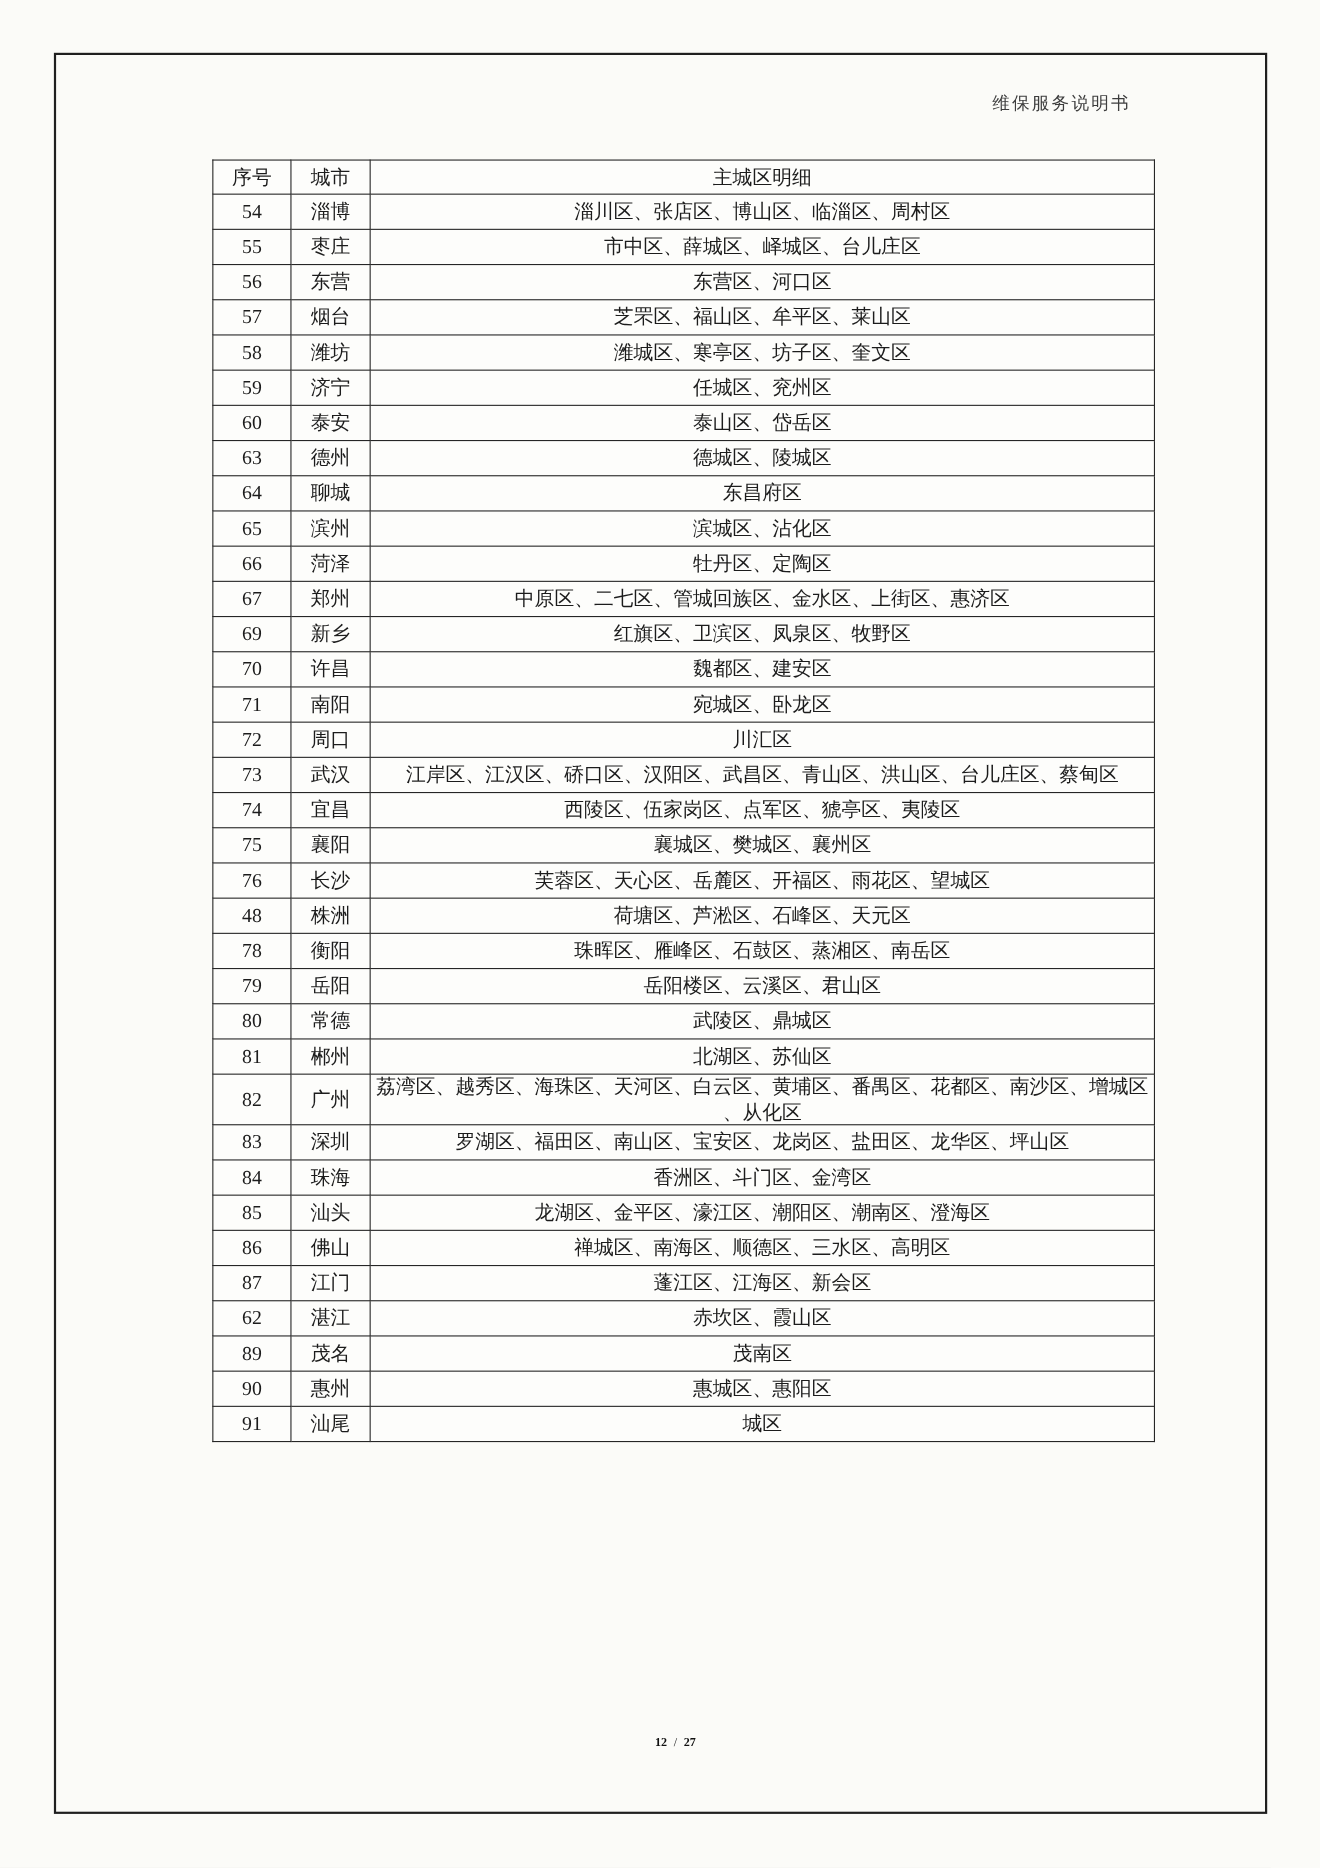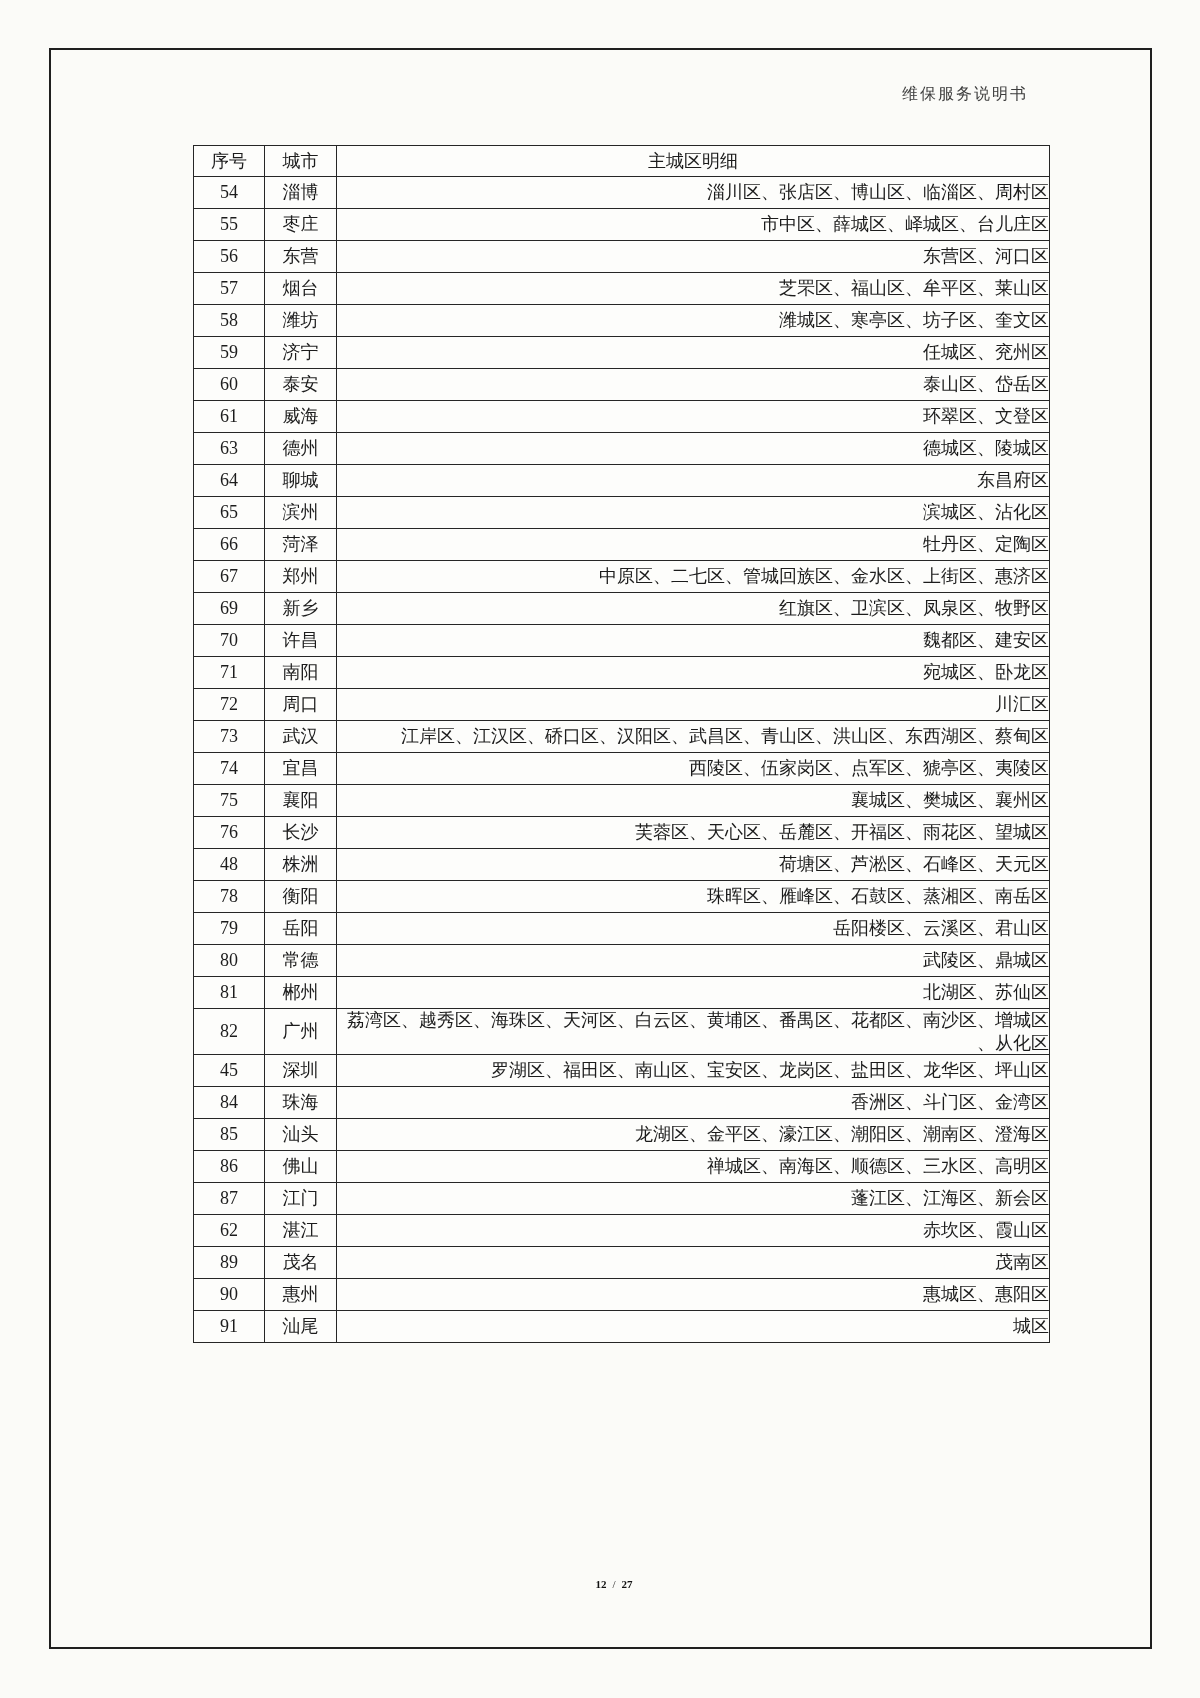"淄川区、张店区、博山区、临淄区、周村区" td.cell-districts { text-align: right -> center }
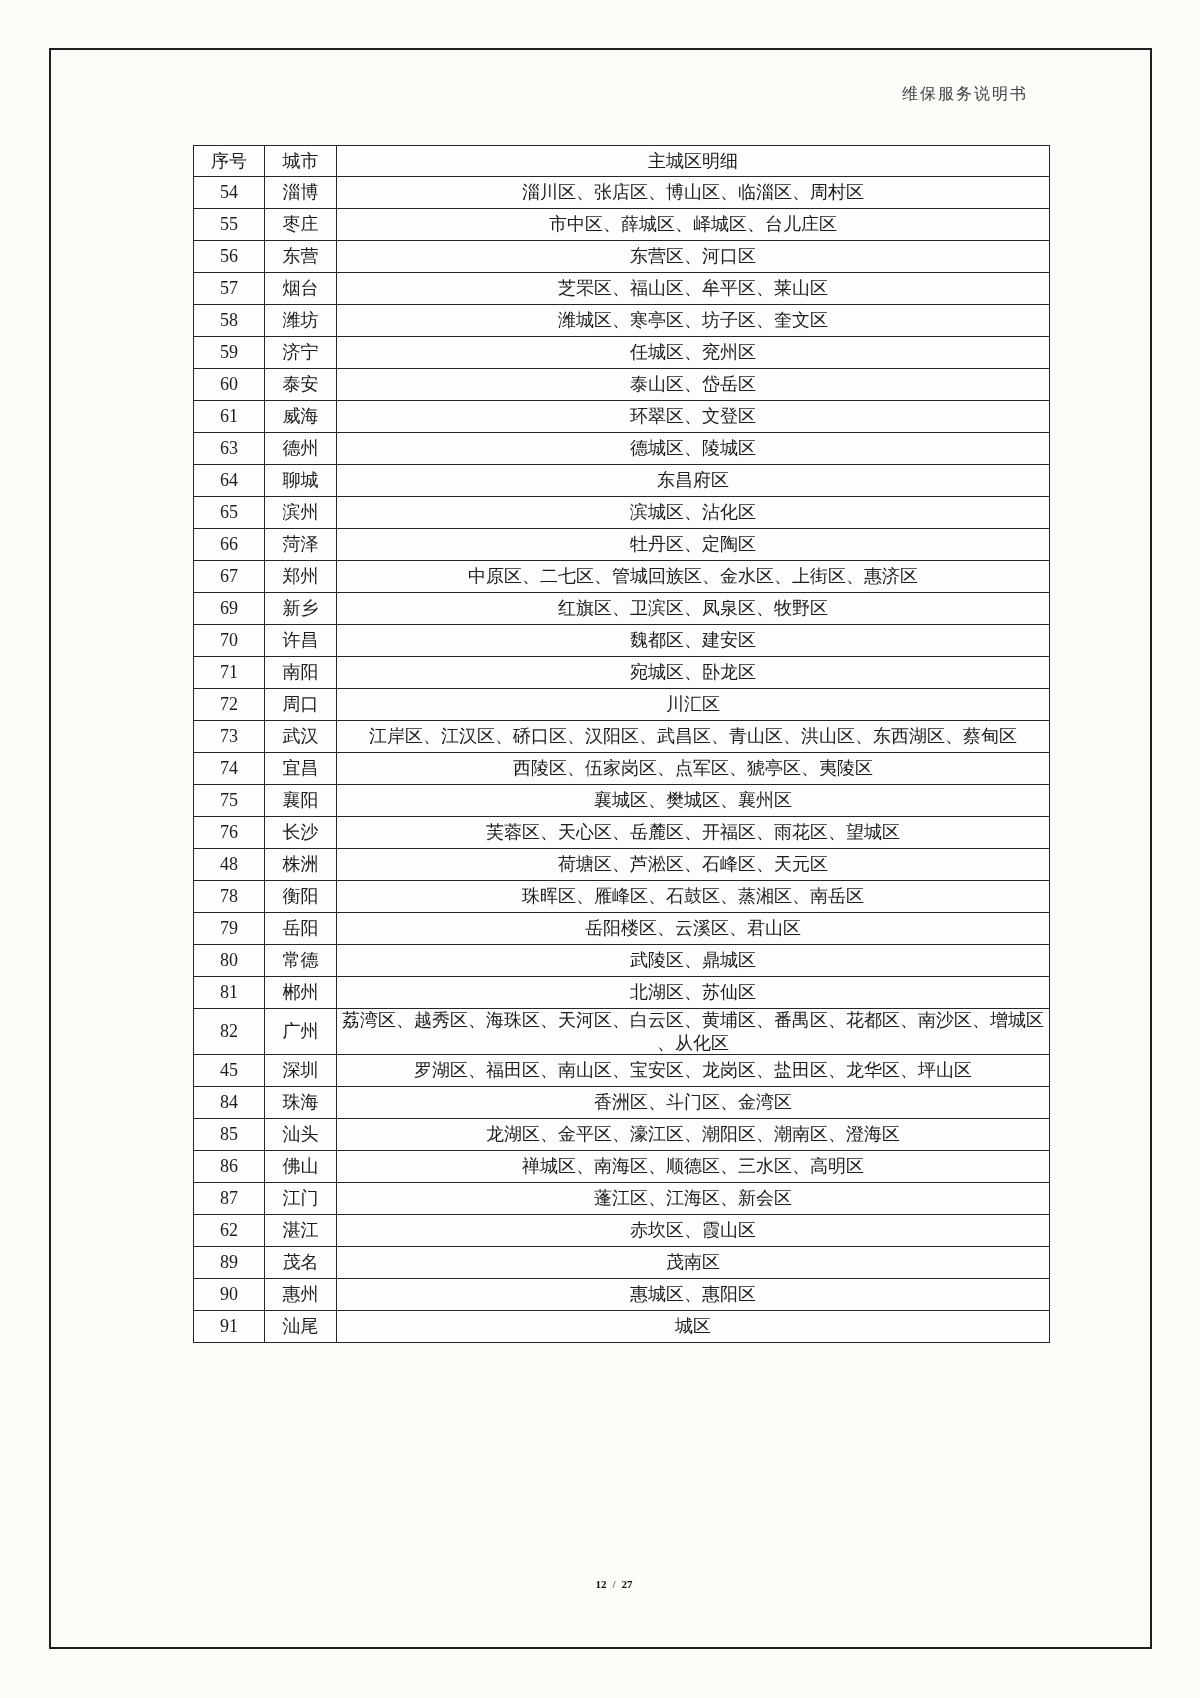"61" tr { html: <tr> <td>61</td> <td>威海</td> <td>环翠区、文登区</td> </tr> -> none }
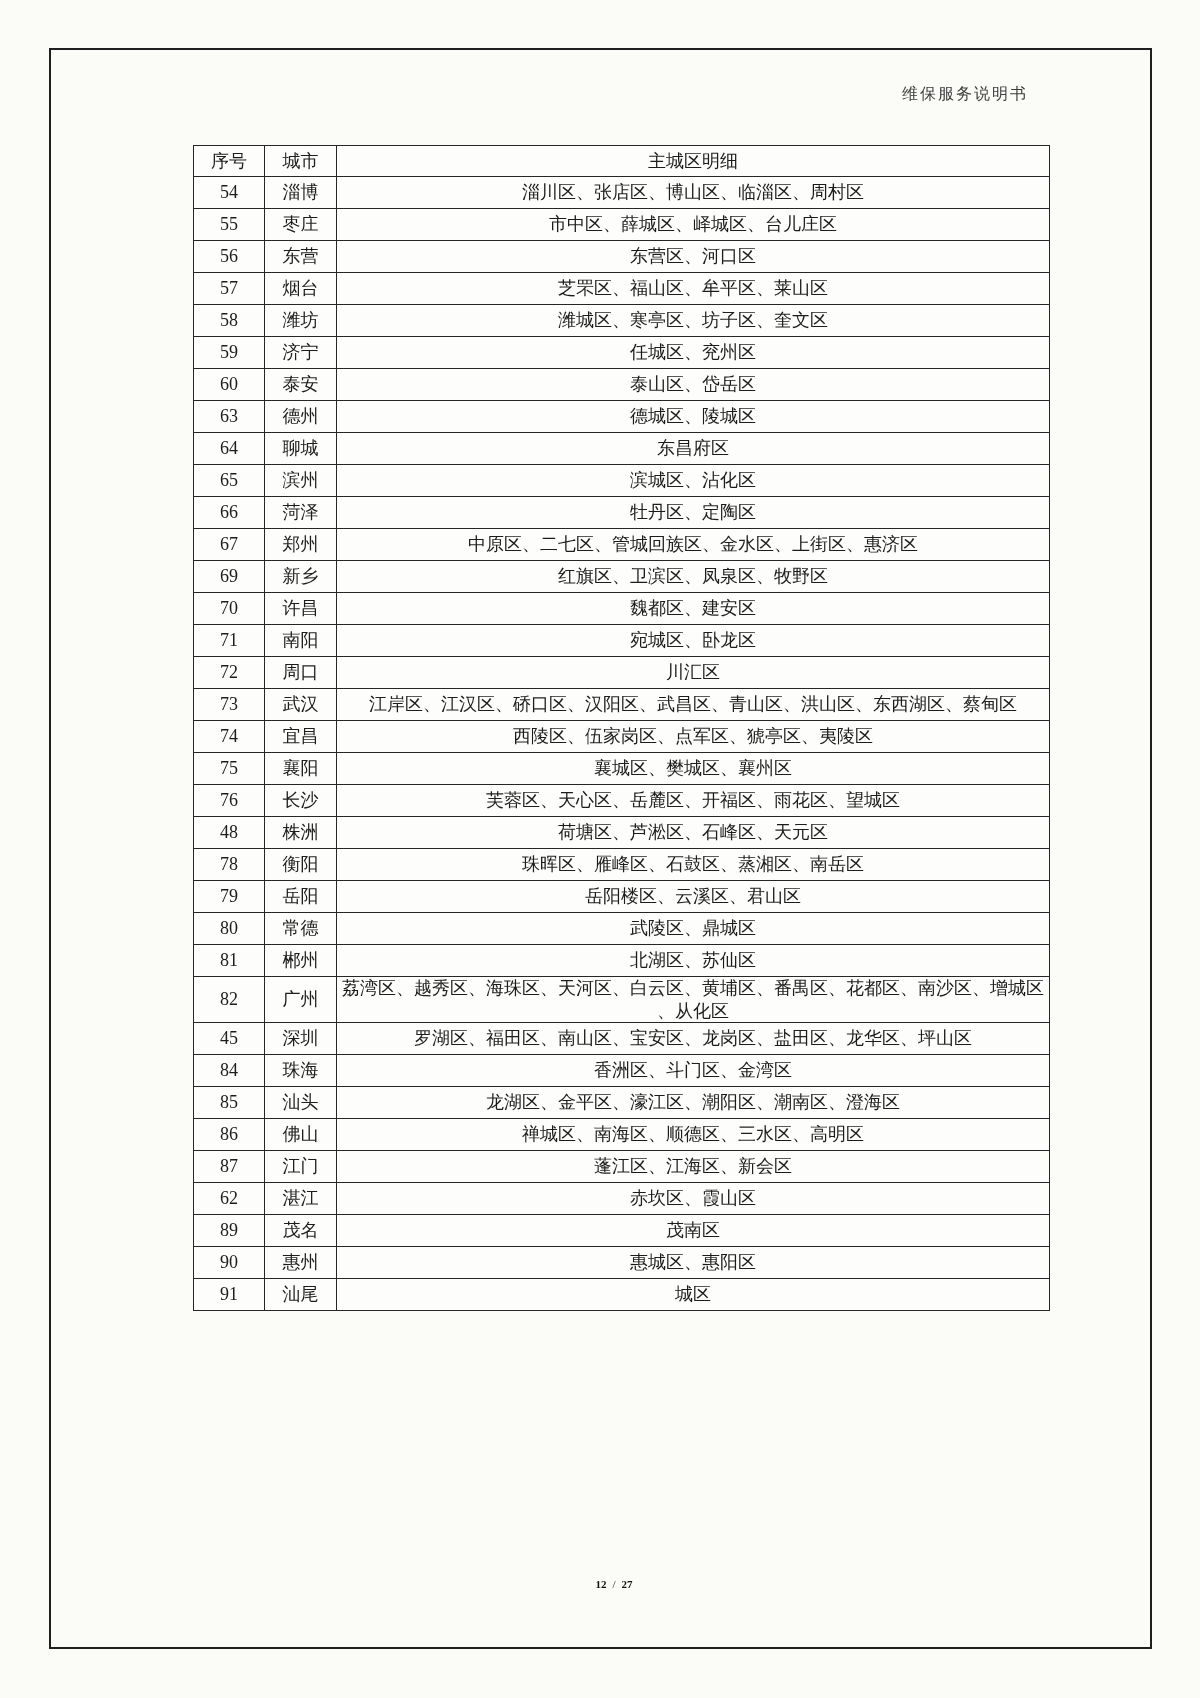"江岸区、江汉区、硚口区、汉阳区、武昌区、青山区、洪山区、东西湖区、蔡甸区" td.cell-districts { text: 东西湖 -> 台儿庄 }
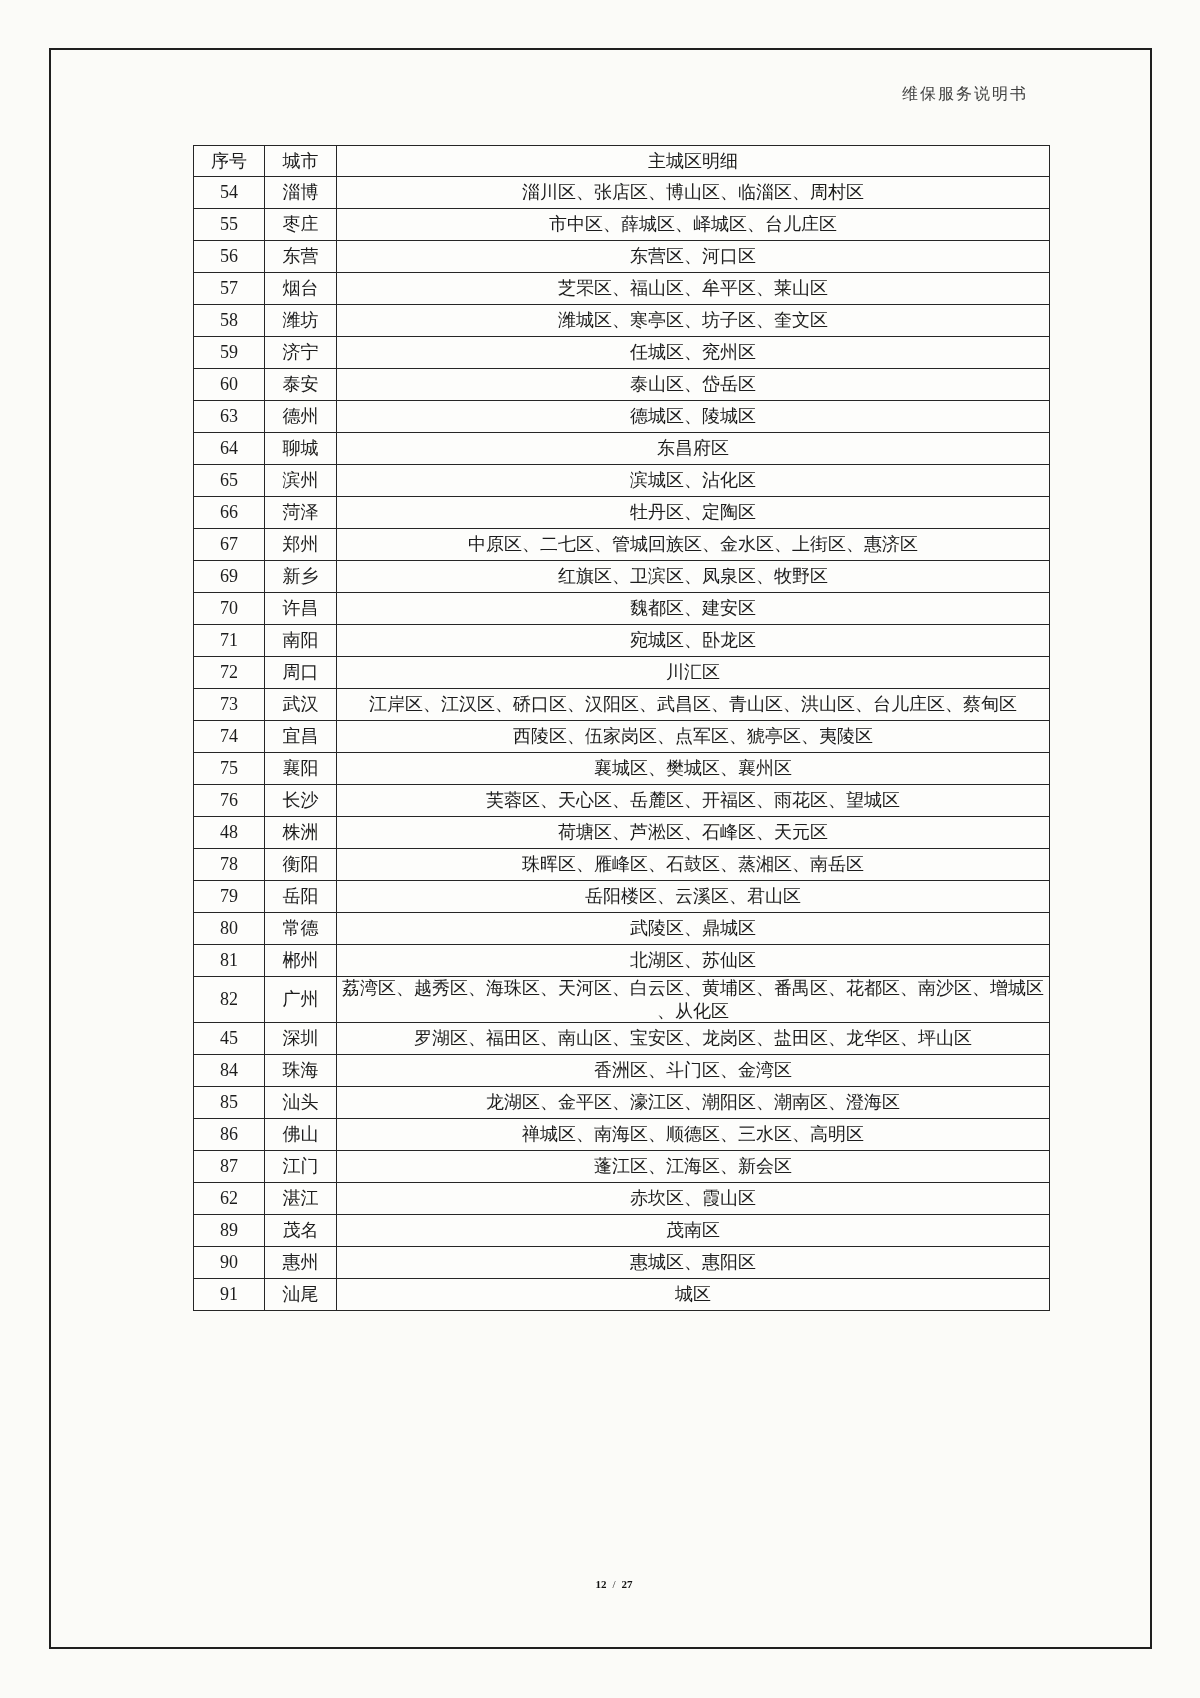"45" td.cell-no { text: 45 -> 83 }
